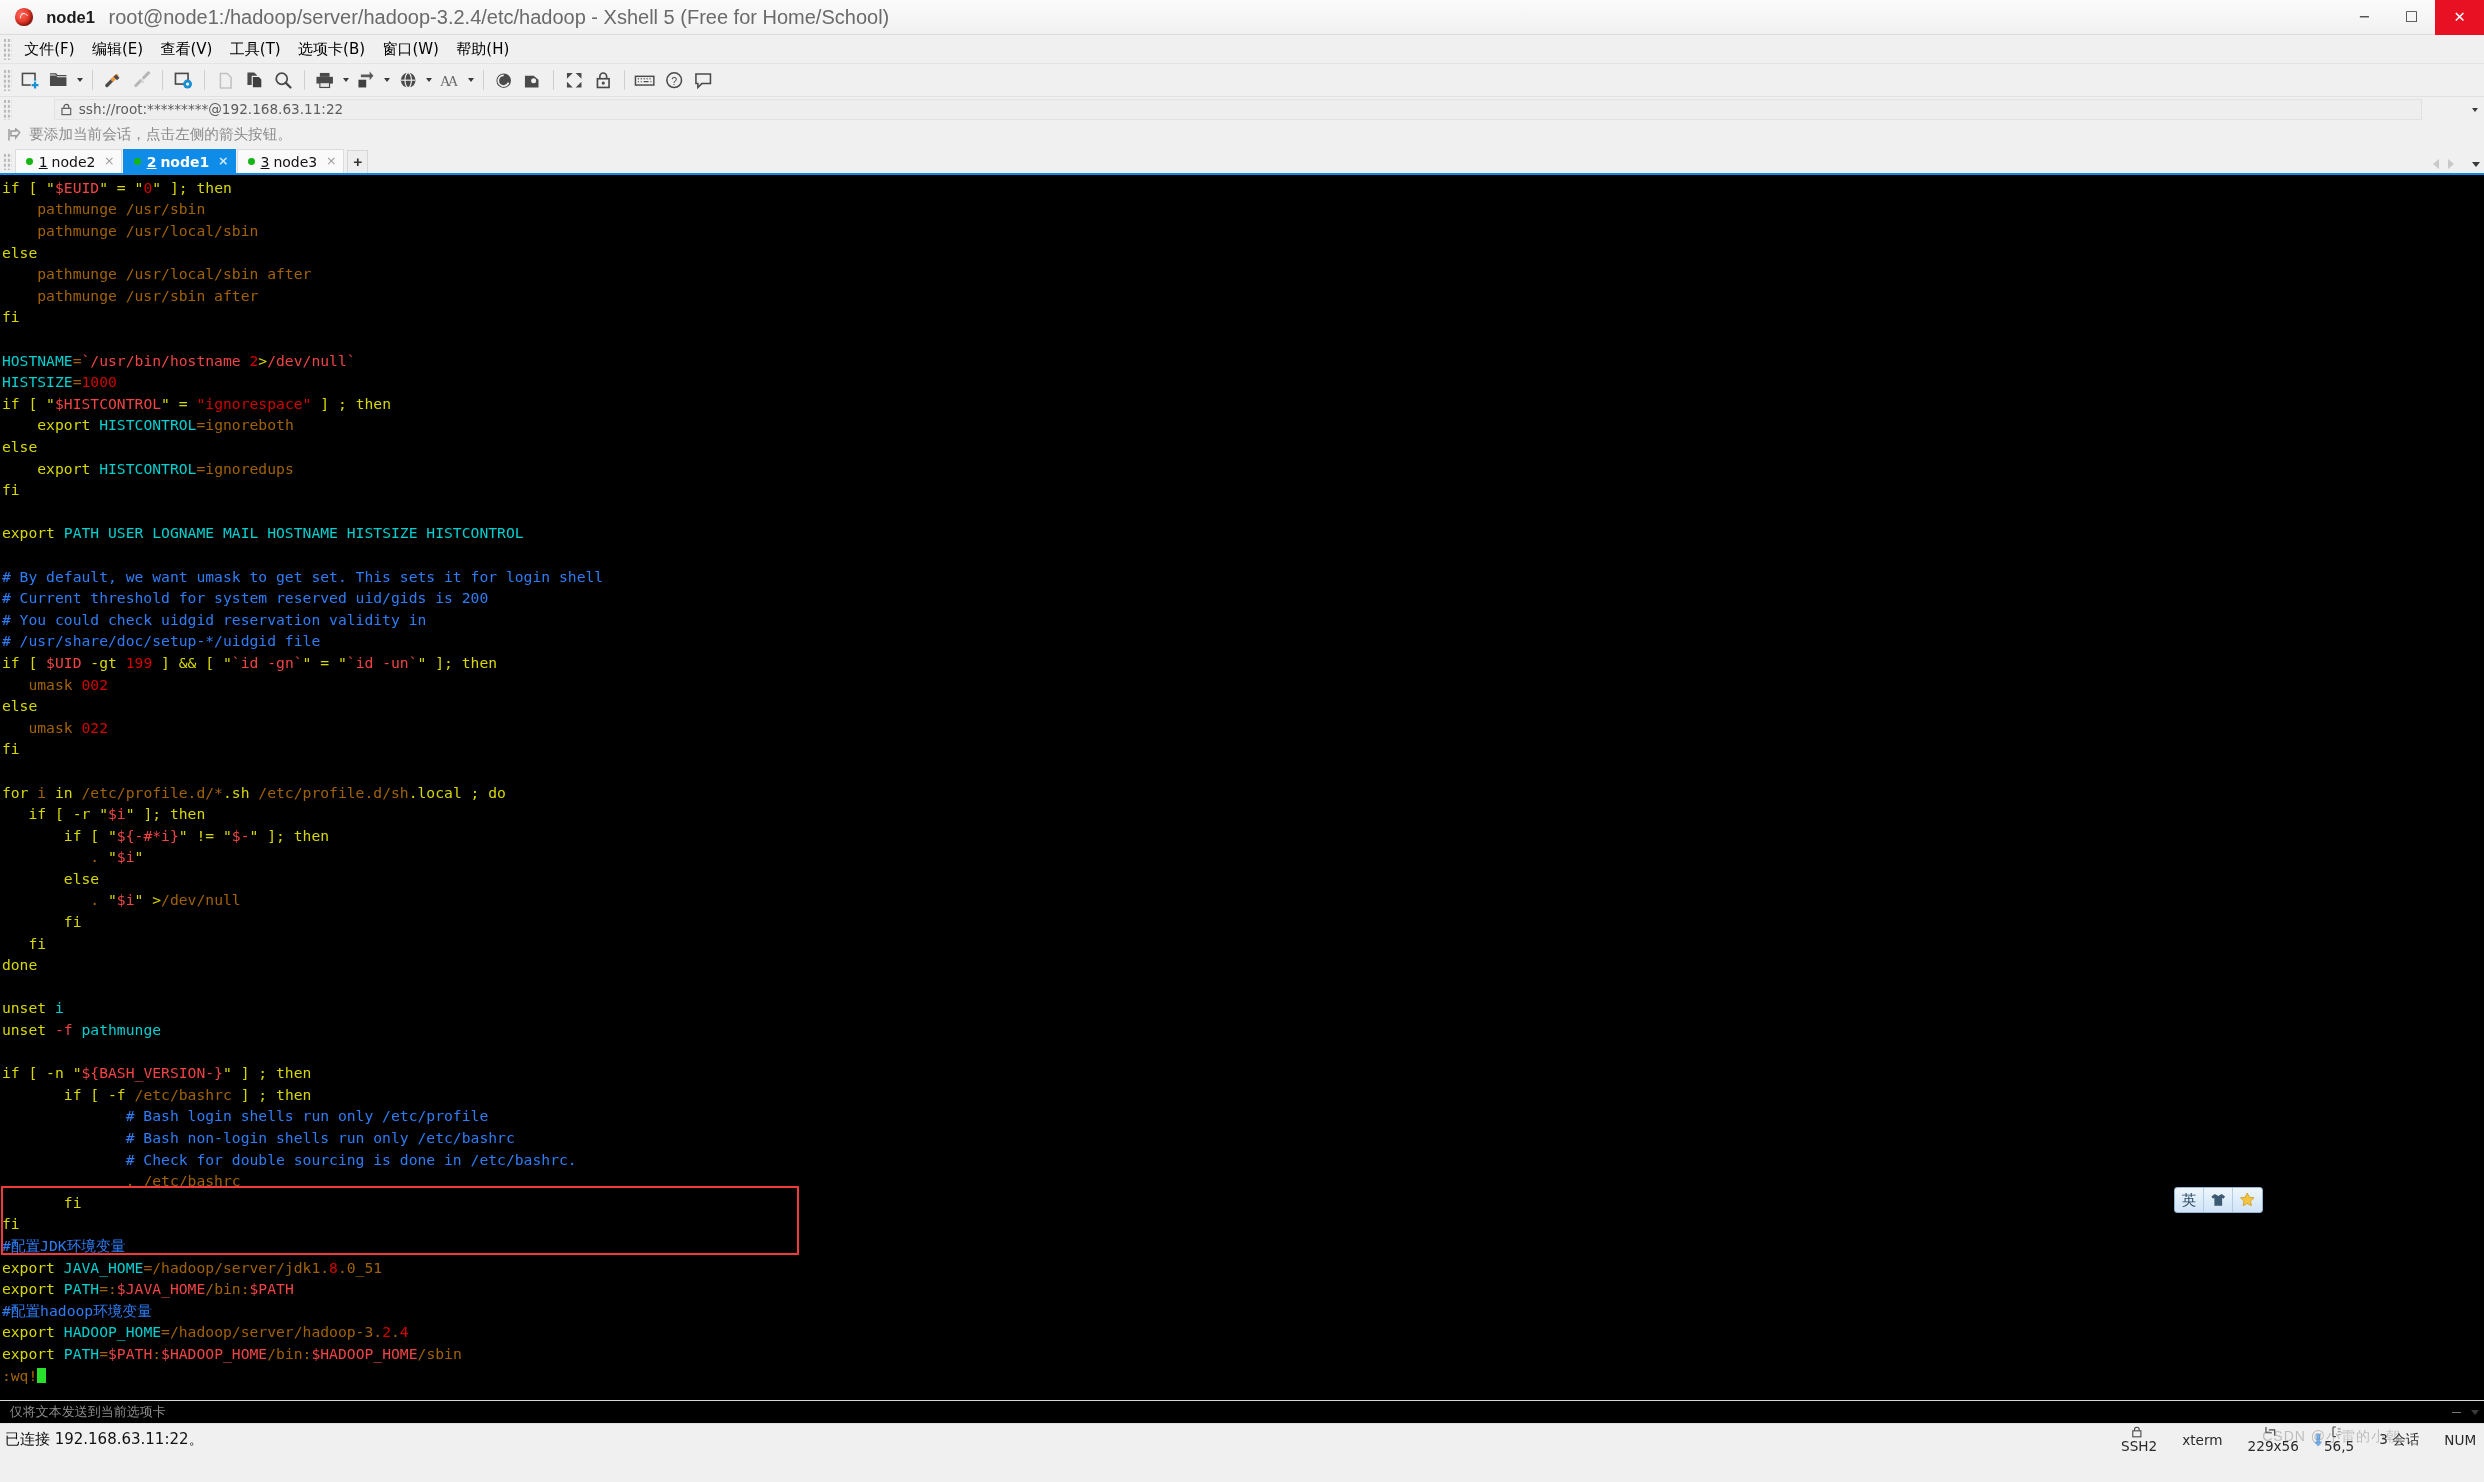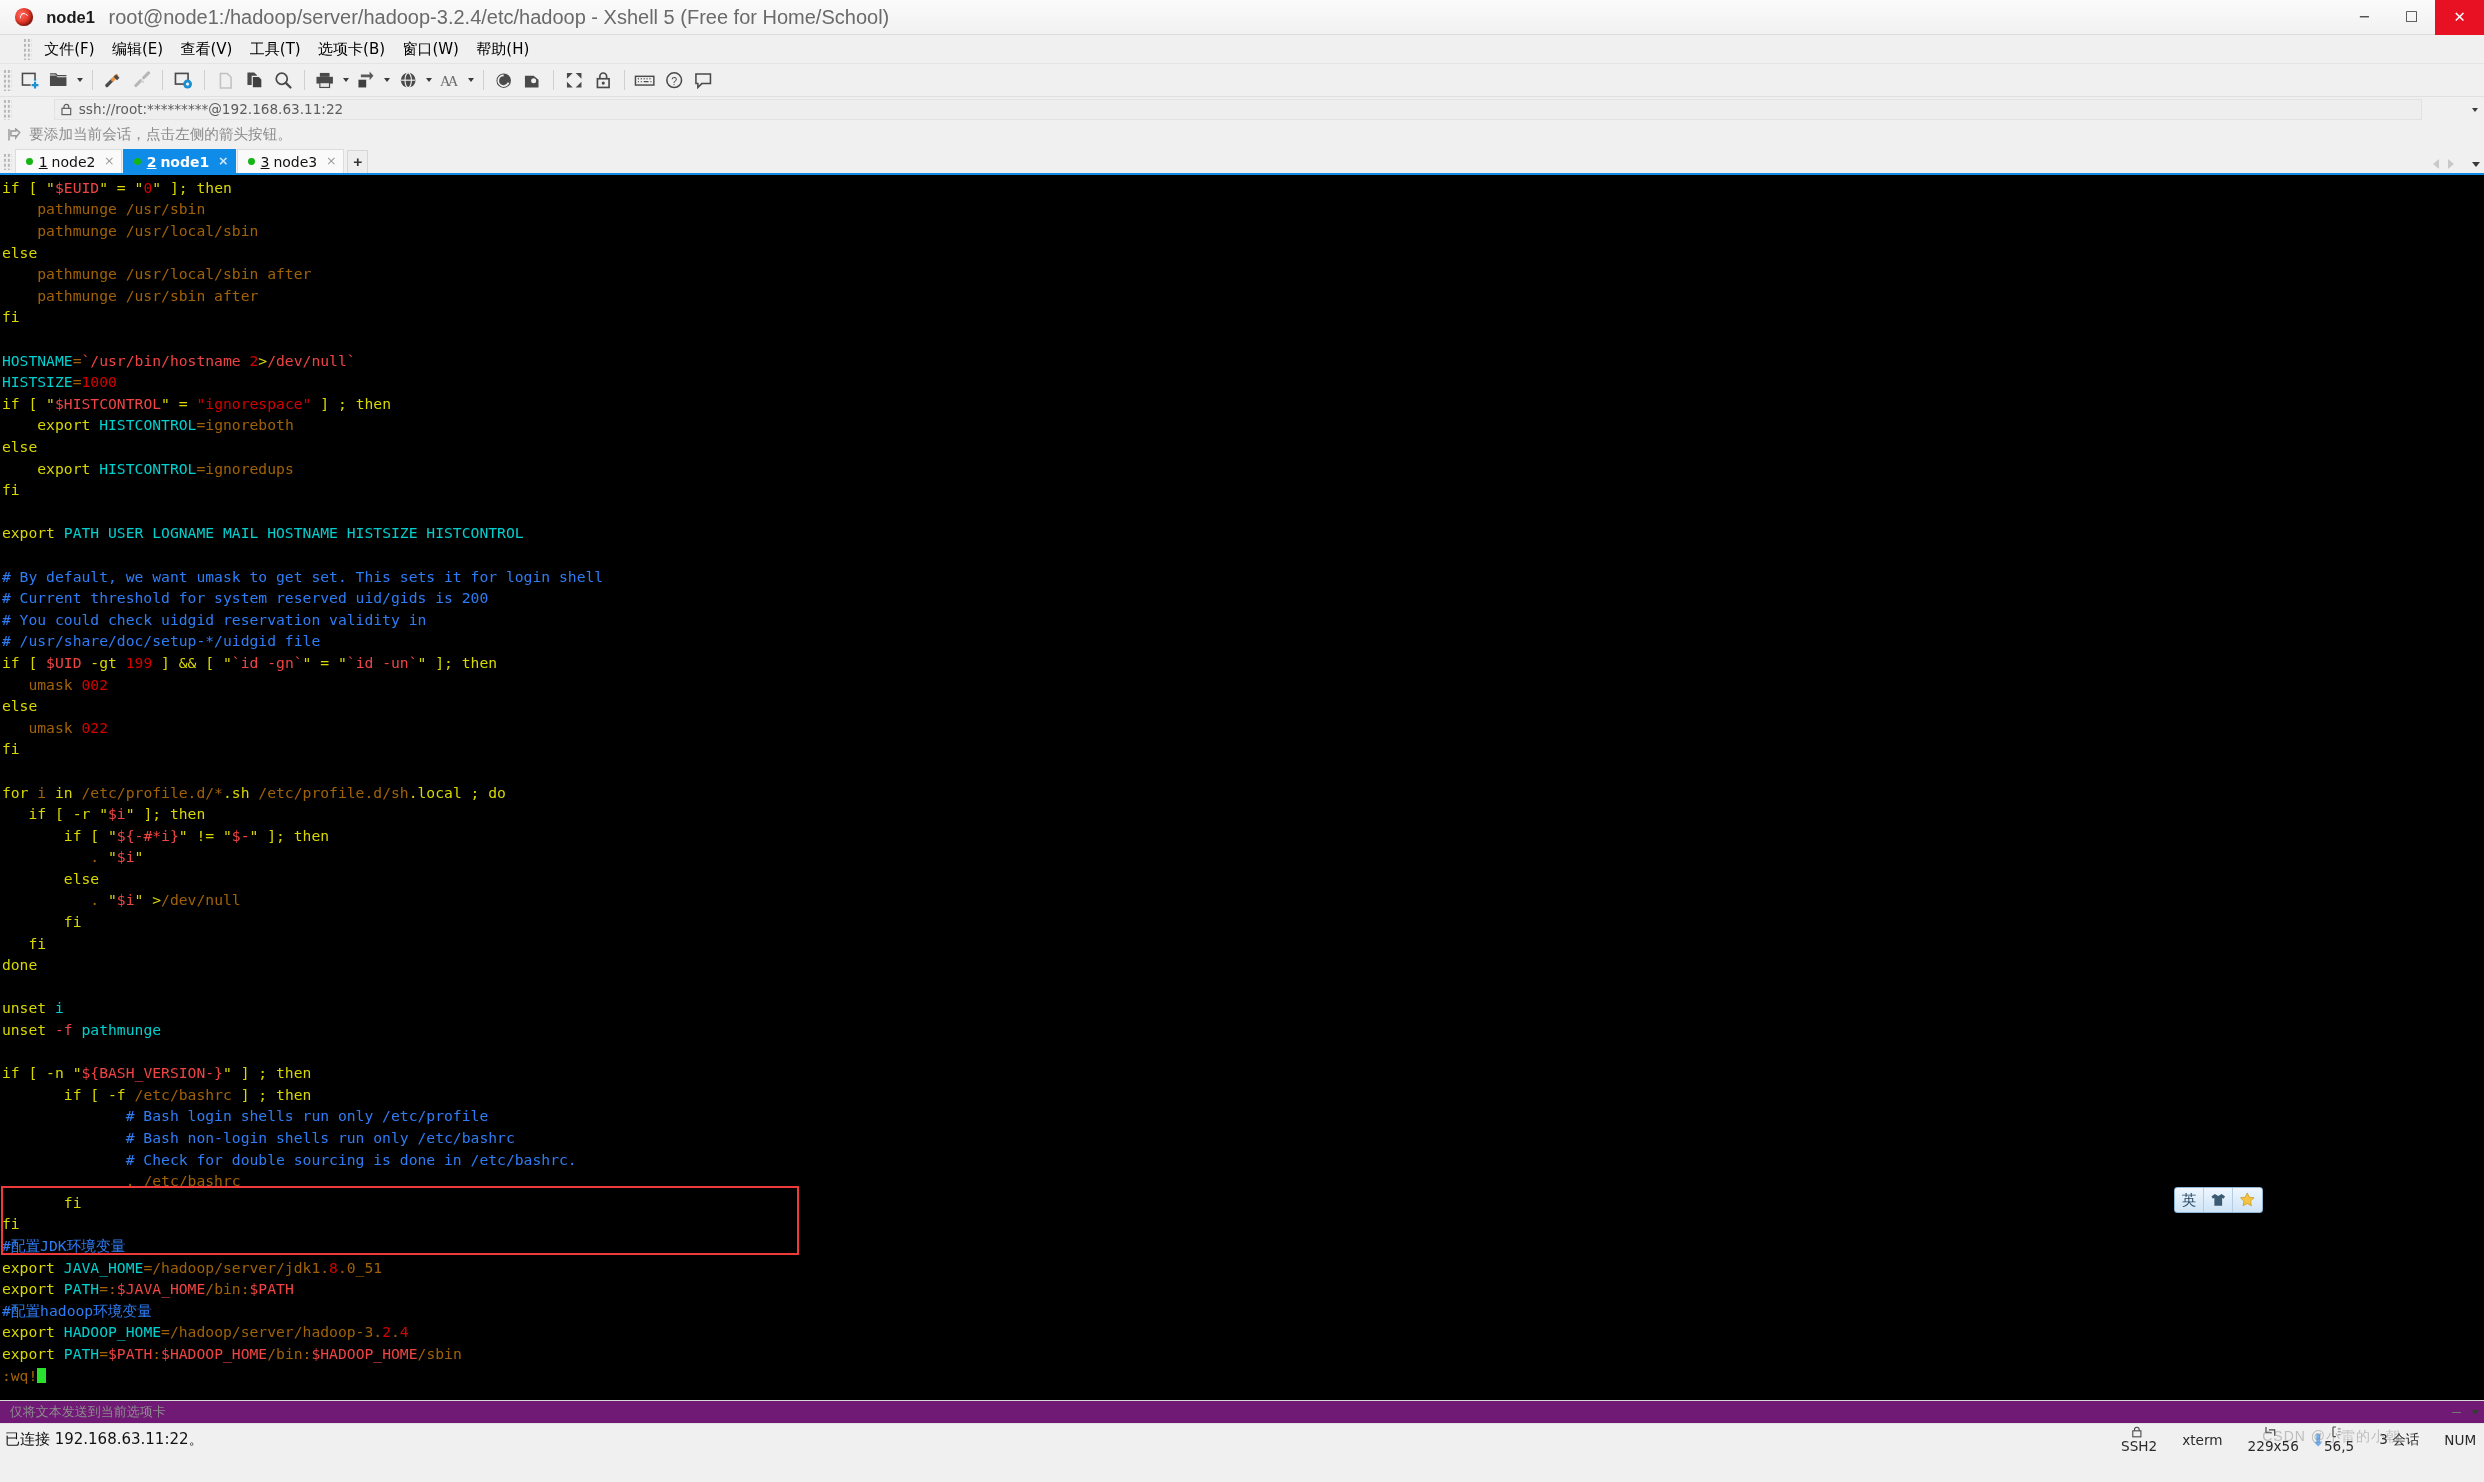"文件(F)" .menubar { padding-left: 20px -> none }
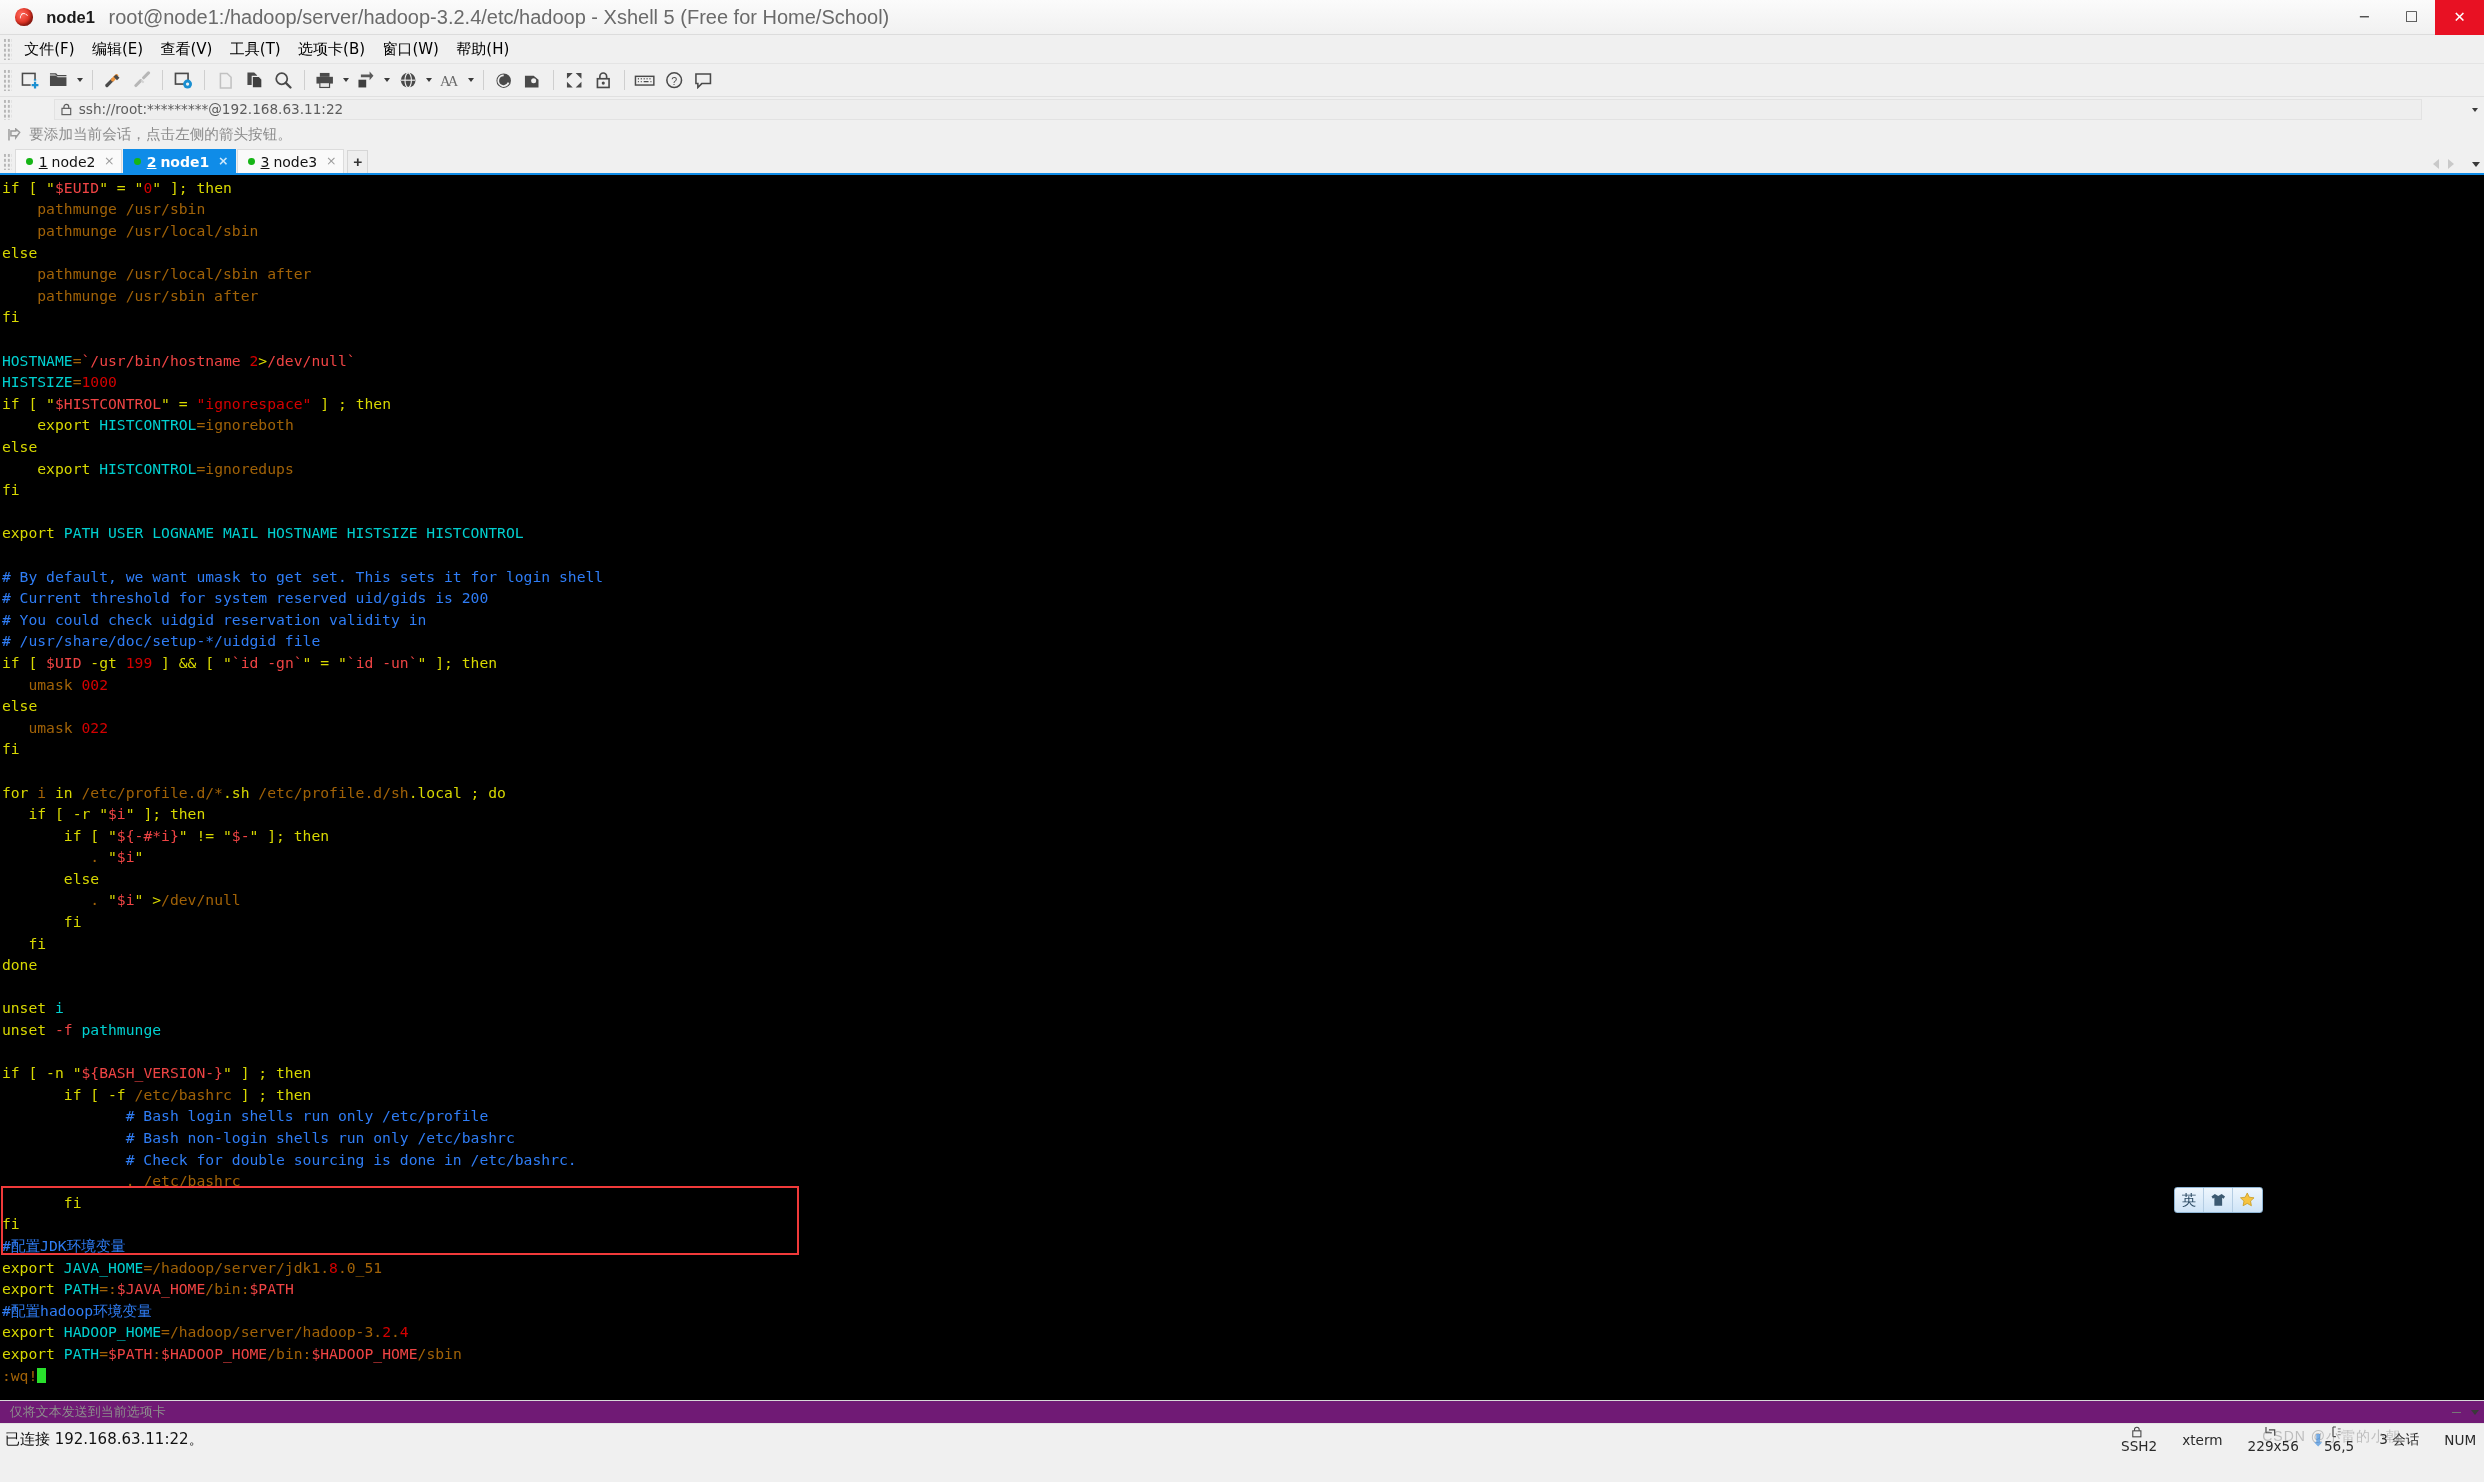"仅将文本发送到当前选项卡" .sendbar { background: #701a75 -> #000000 }
